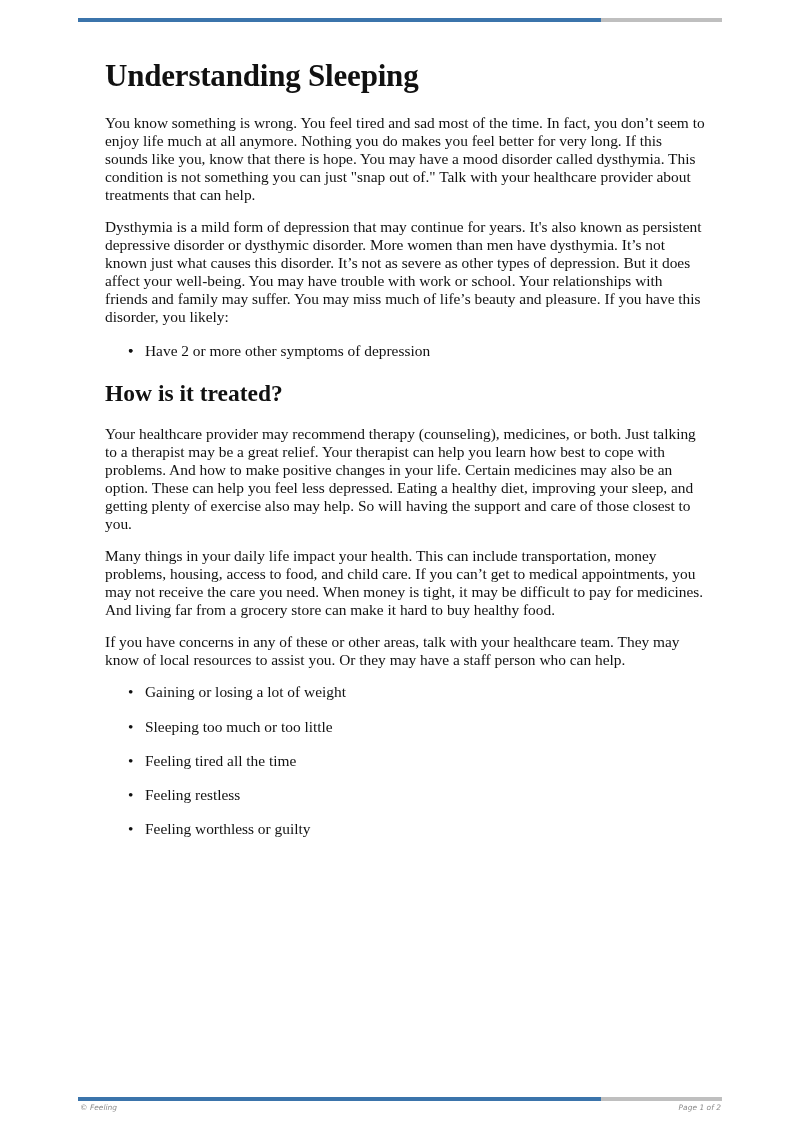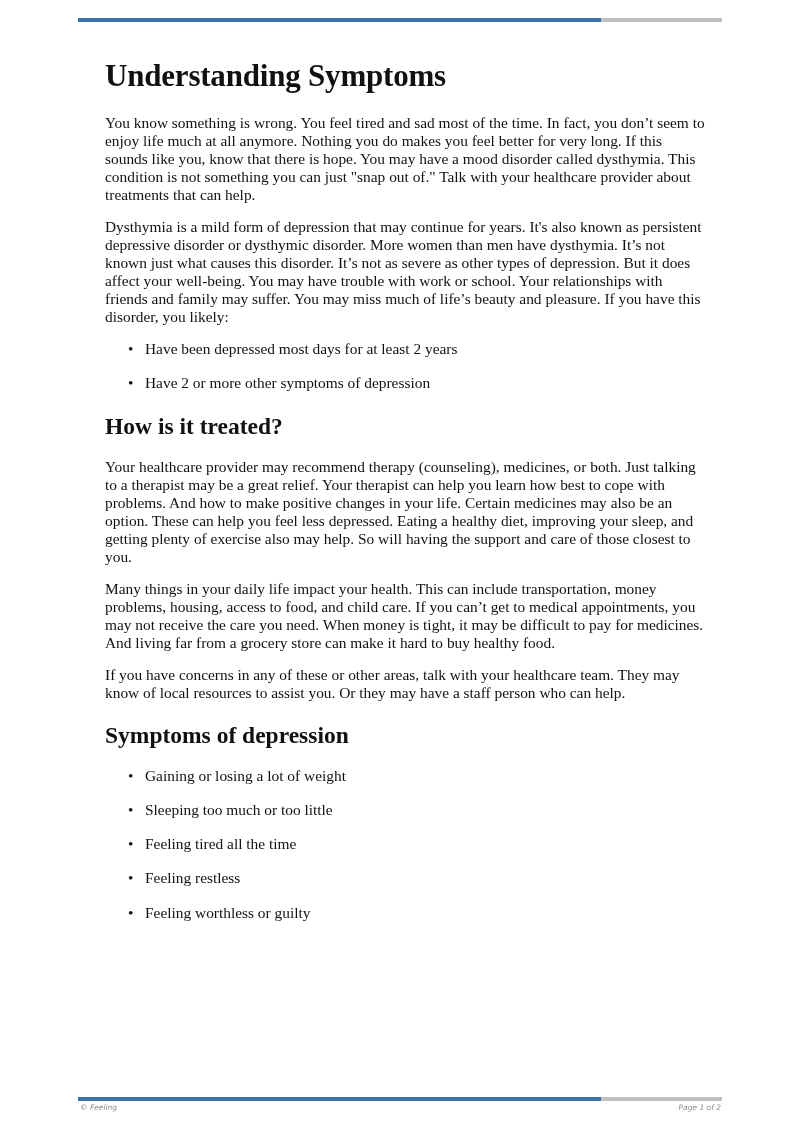"Understanding Symptoms" h1 { text: Symptoms -> Sleeping }
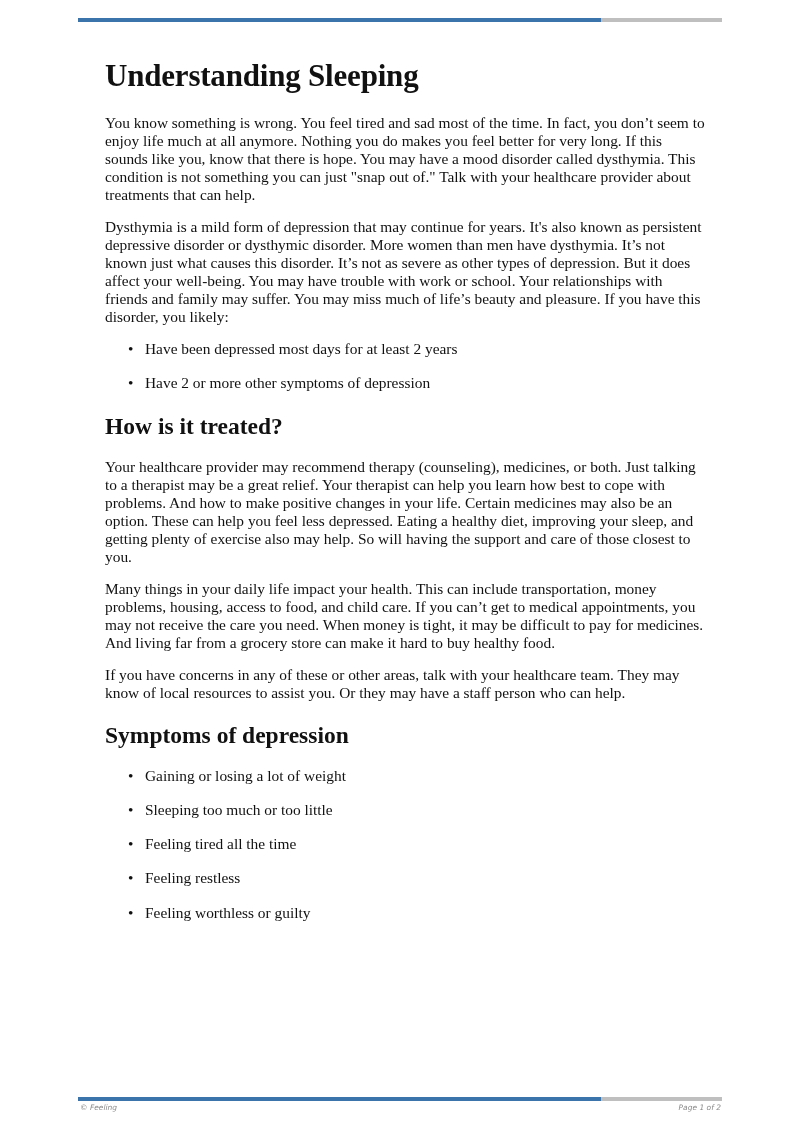"Have been depressed most days" span { html: <span>Have been depressed most days for at least 2 years</span> -> none }
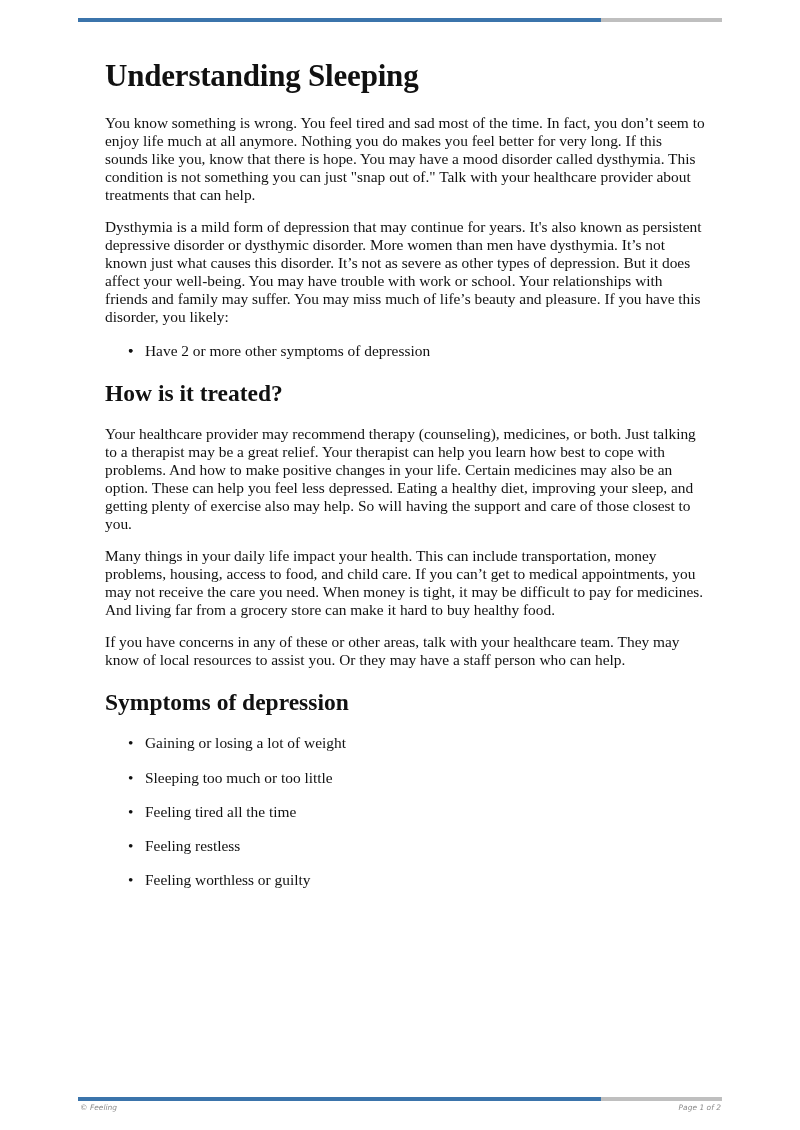"Symptoms of depression" h2 { html: <h2>Symptoms of depression</h2> -> none }
